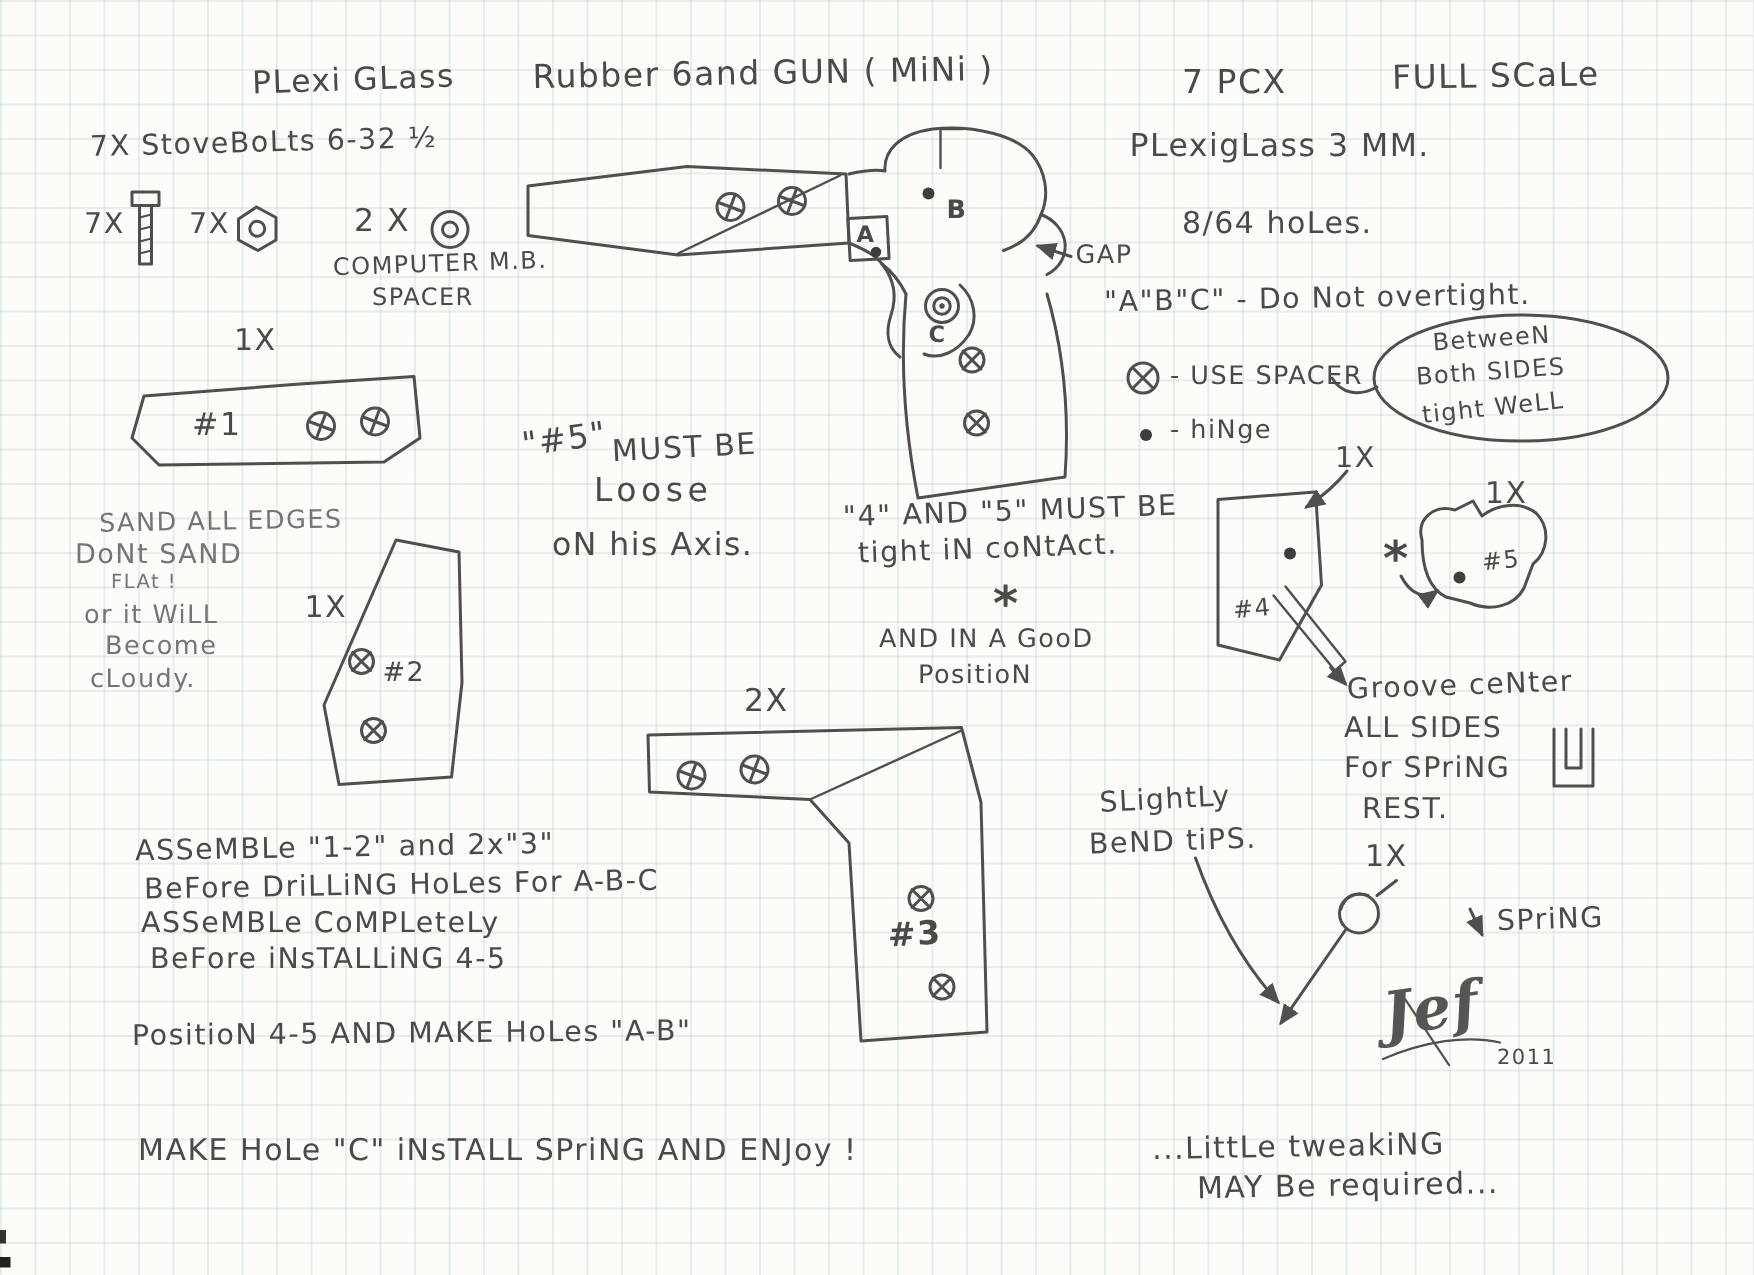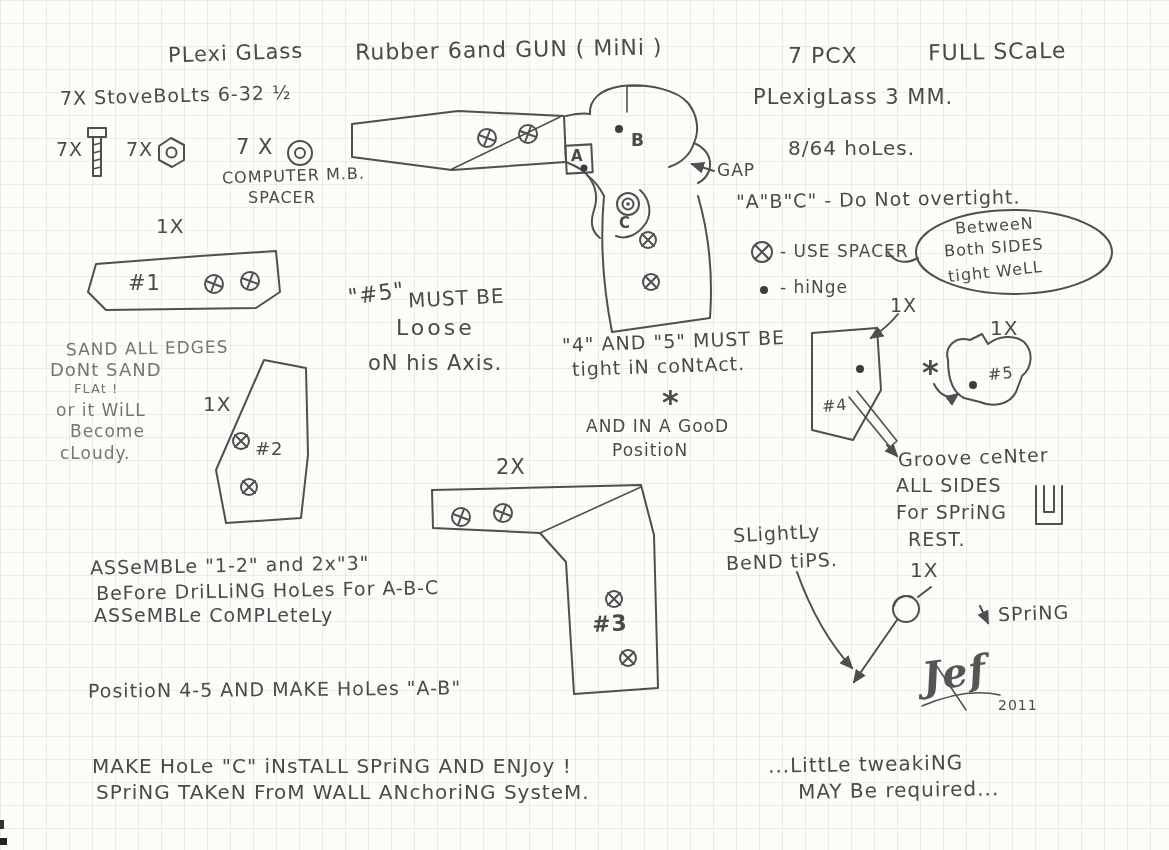"7 X" div.hw { text: 7 -> 2 }
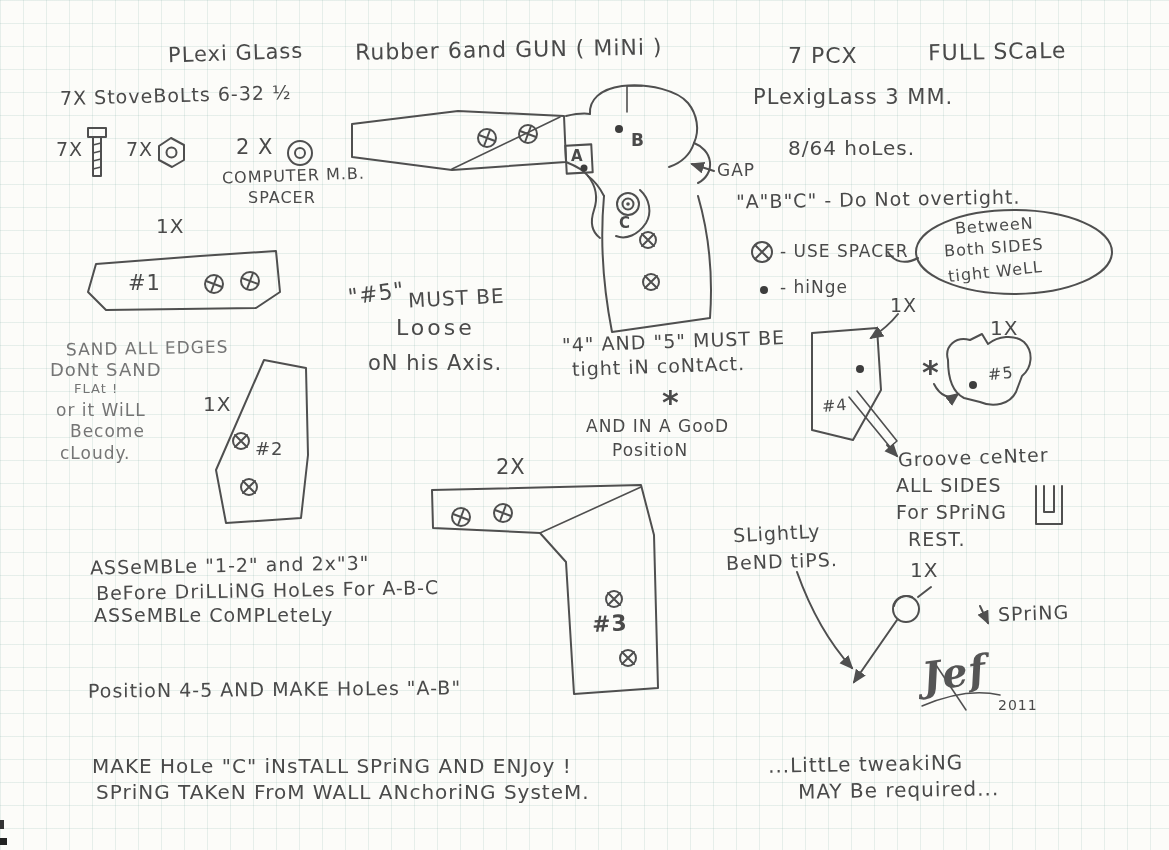"BeFore iNsTALLiNG 4-5" div.hw { html: none -> <div>BeFore iNsTALLiNG 4-5</div> }
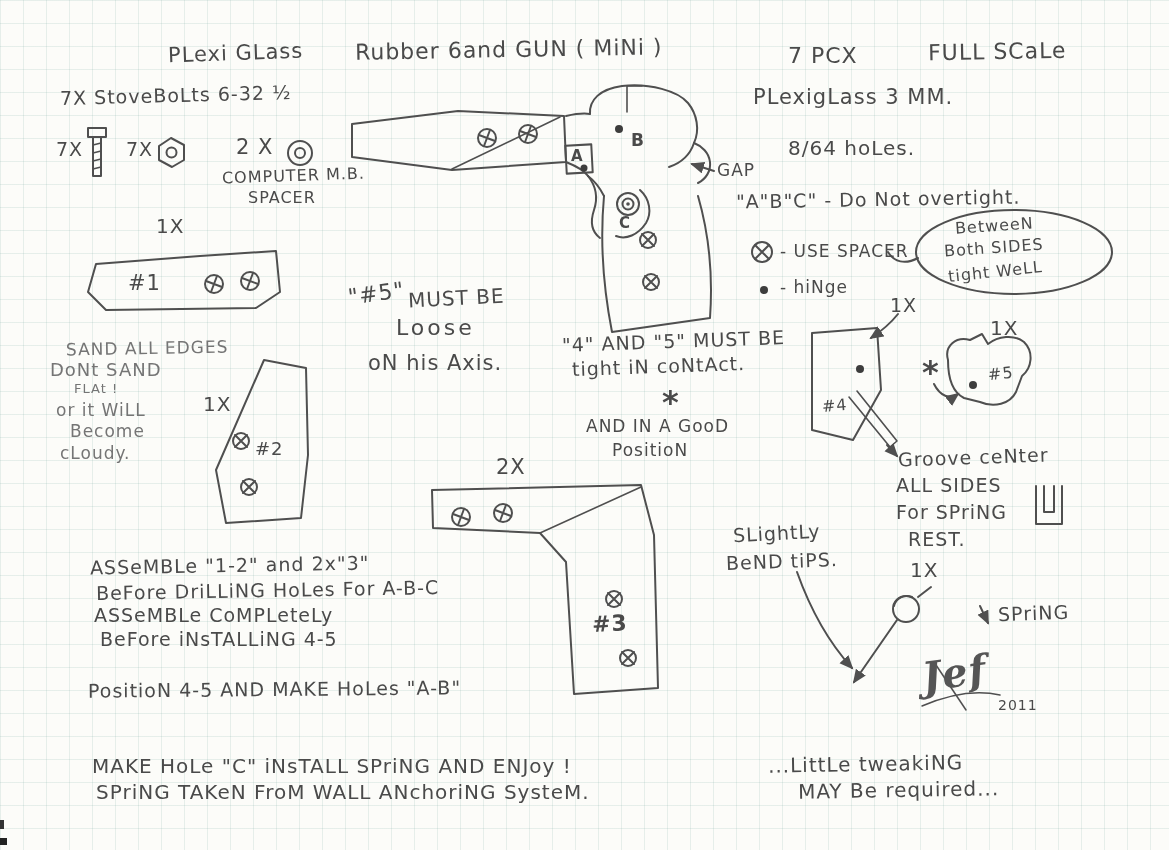"SPriNG TAKeN FroM WALL ANchoriNG" div.hw { html: <div>SPriNG TAKeN FroM WALL ANchoriNG SysteM.</div> -> none }
